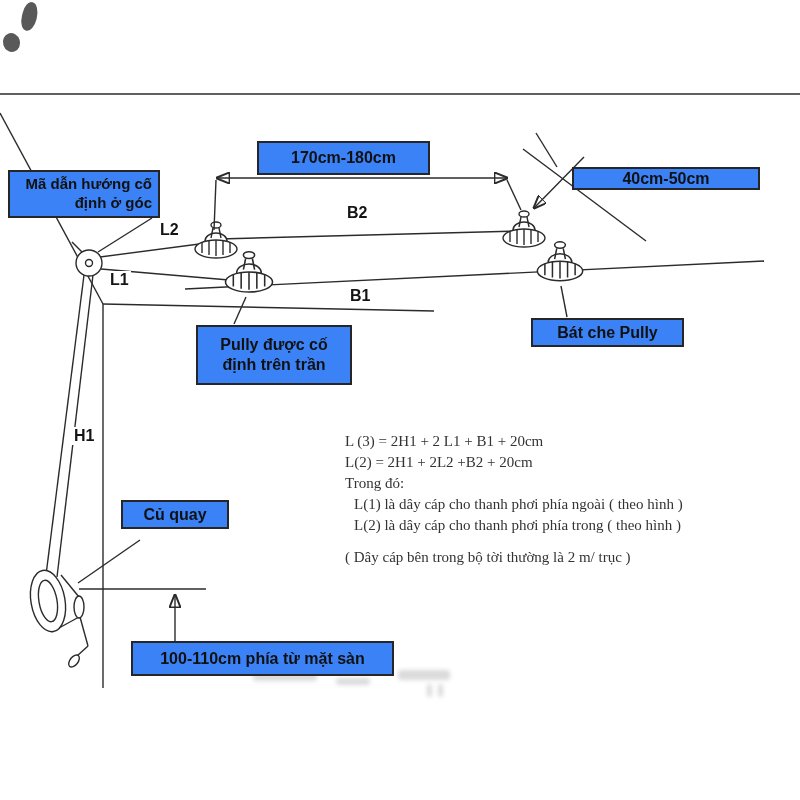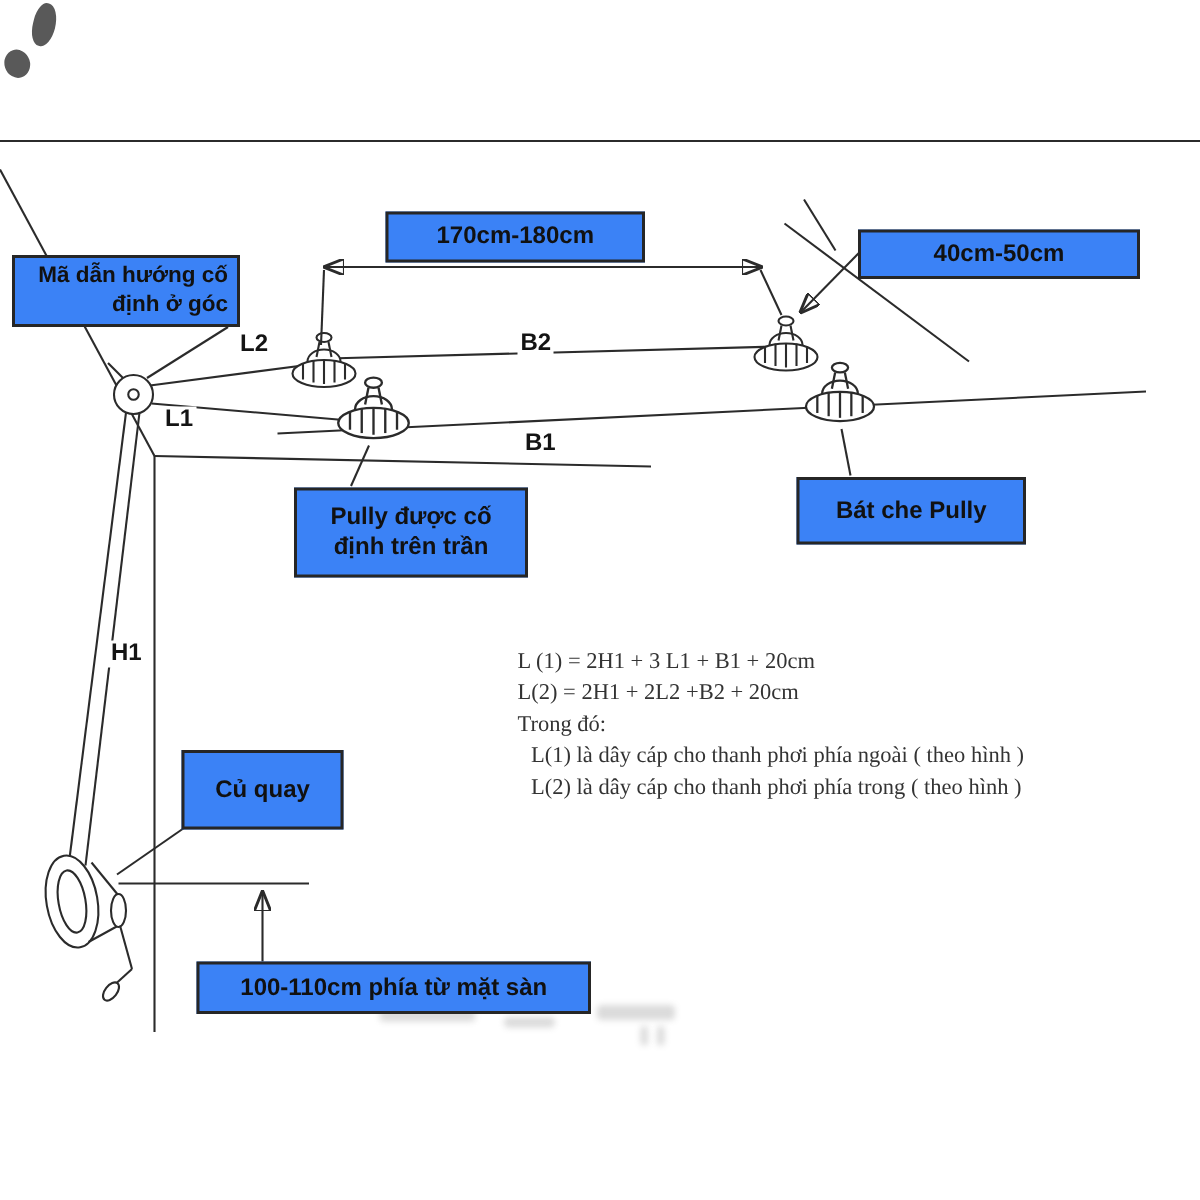"40cm-50cm" div.lbl { height: 33px -> 23px; top: 153px -> 167px }
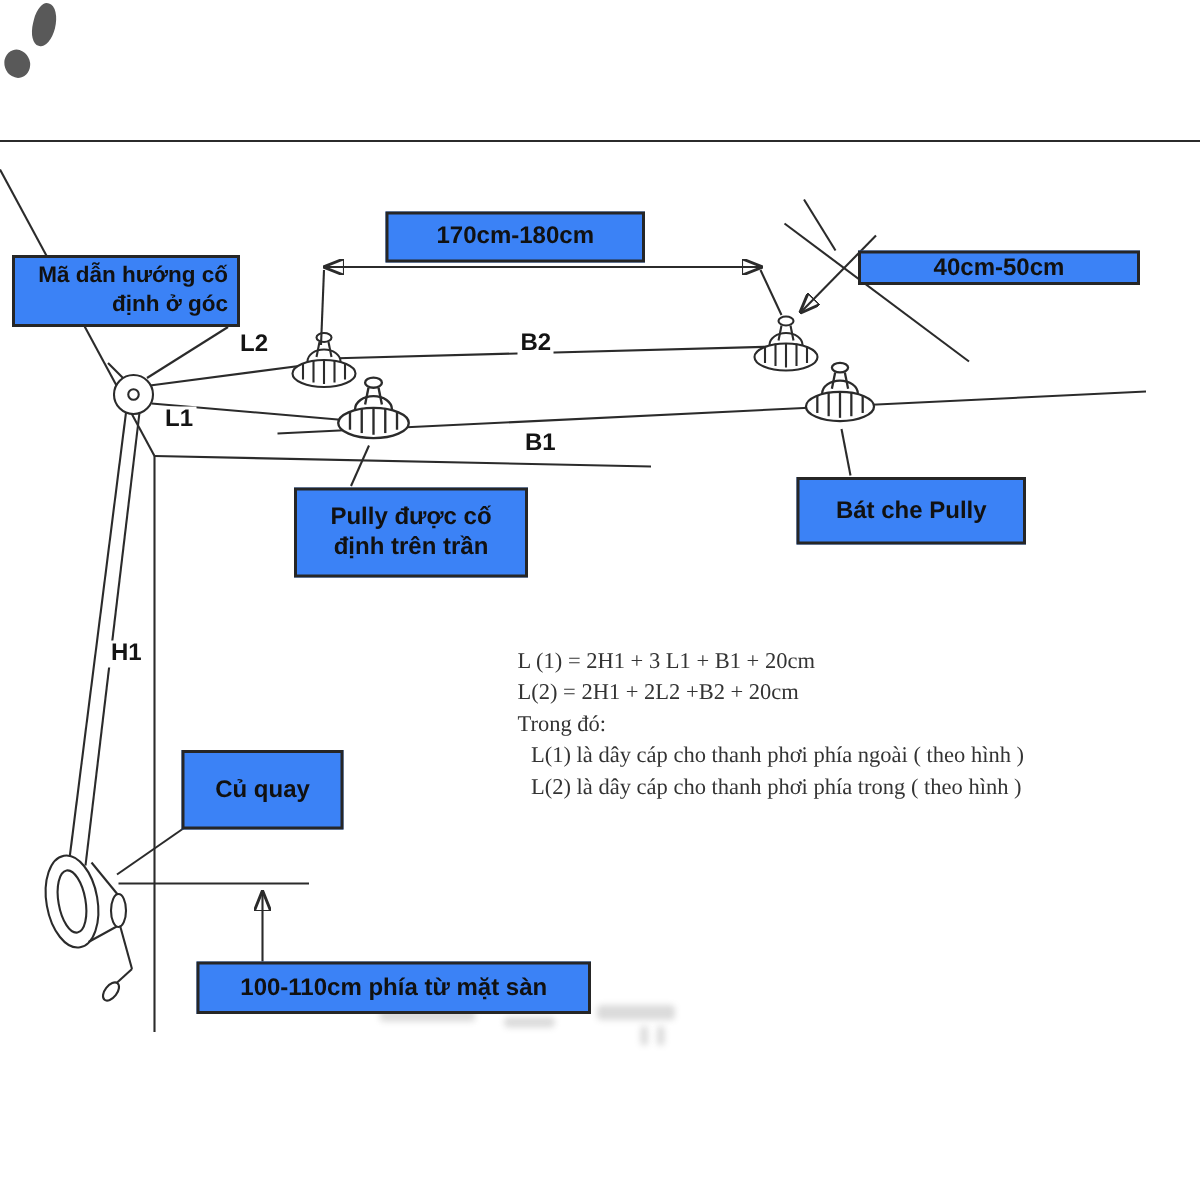"B2" div.seg { top: 220px -> 204px }
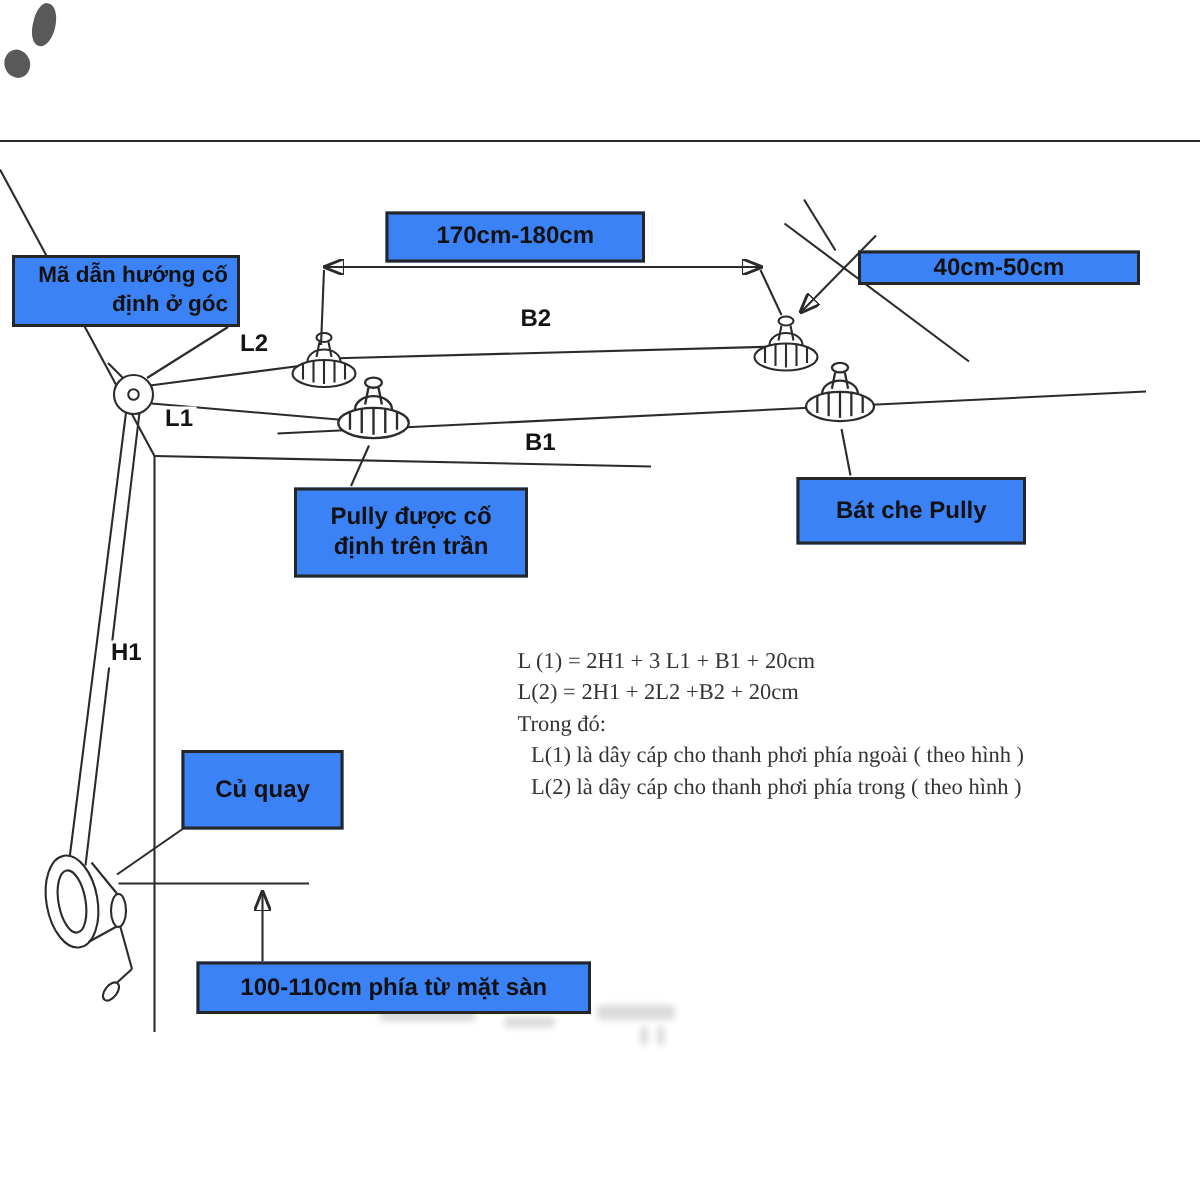"Bát che Pully" div.lbl { height: 45px -> 29px }
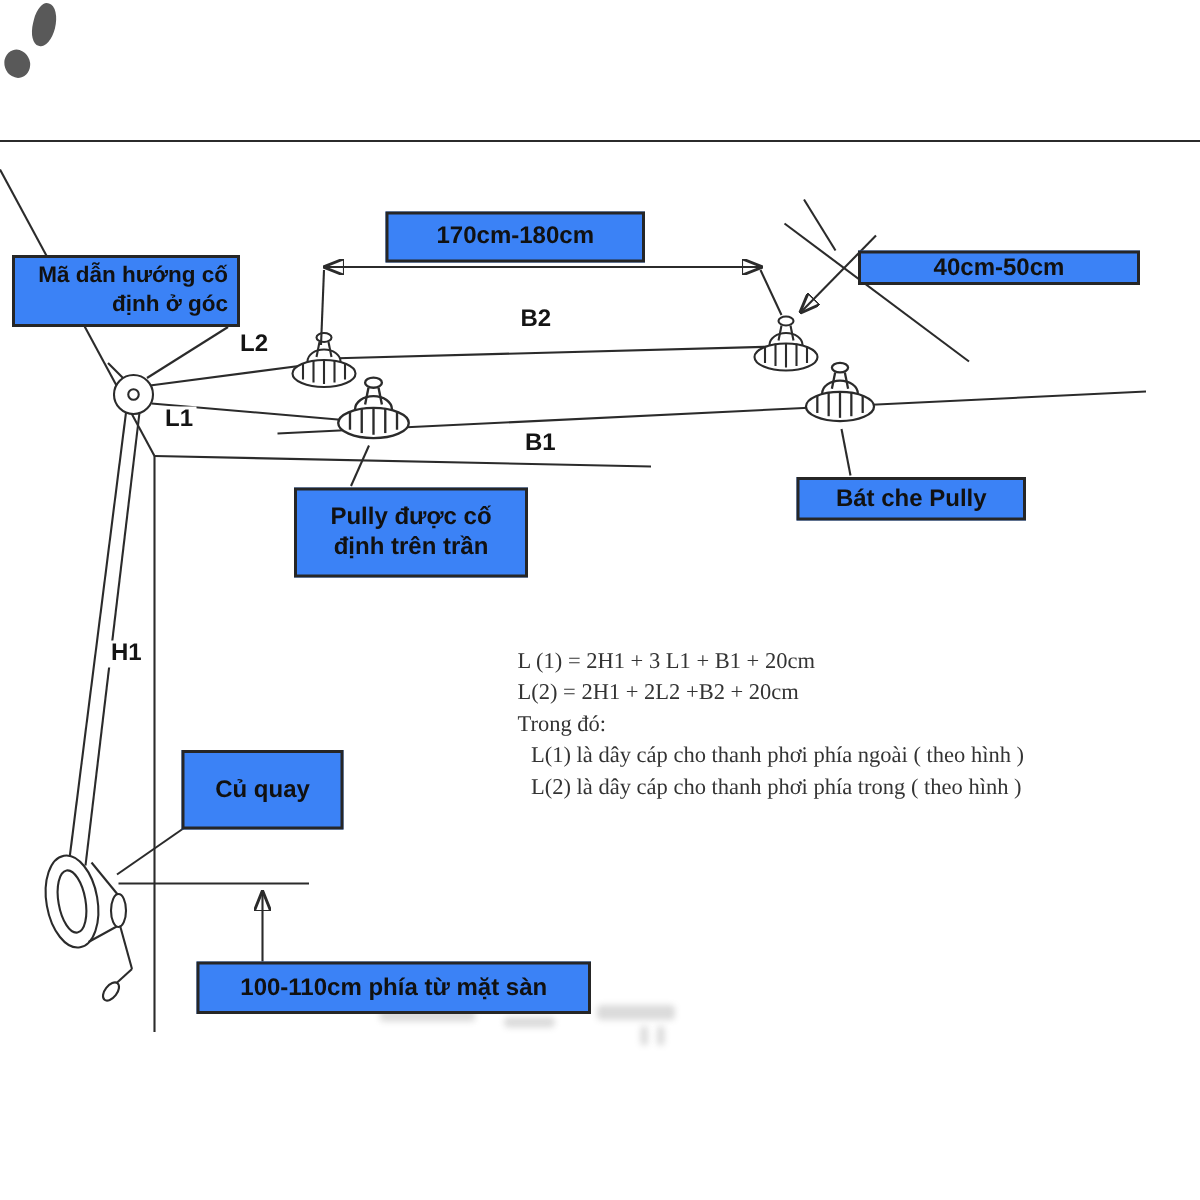"L (1) = 2H1 +" div.note-line { text: 1) = 2H1 + 3 -> 3) = 2H1 + 2 }
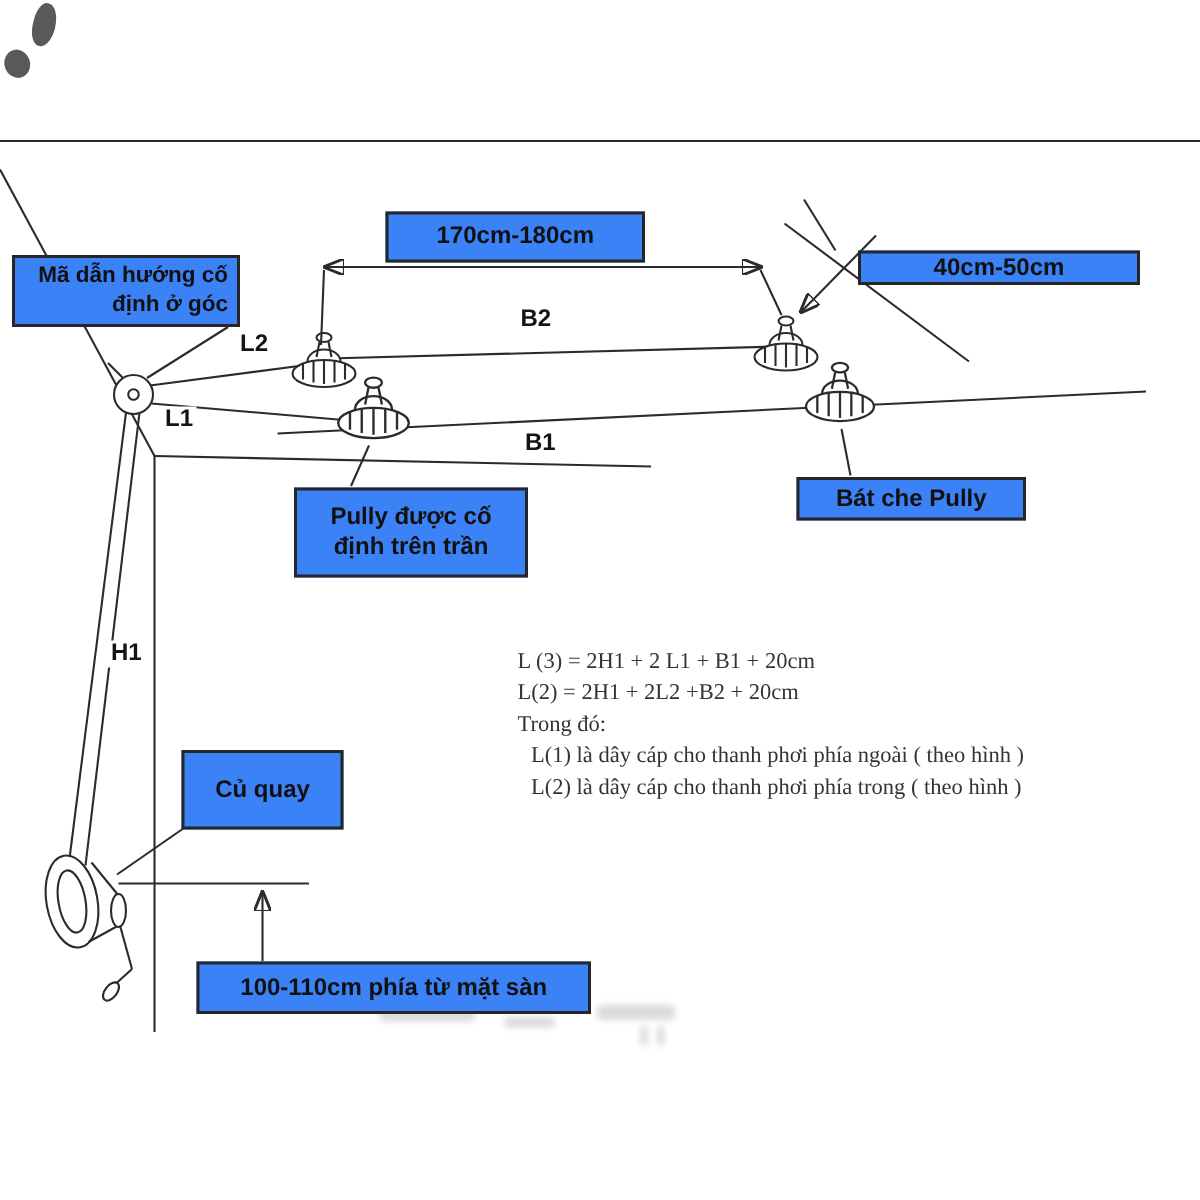"Củ quay" div.lbl { height: 53px -> 29px }
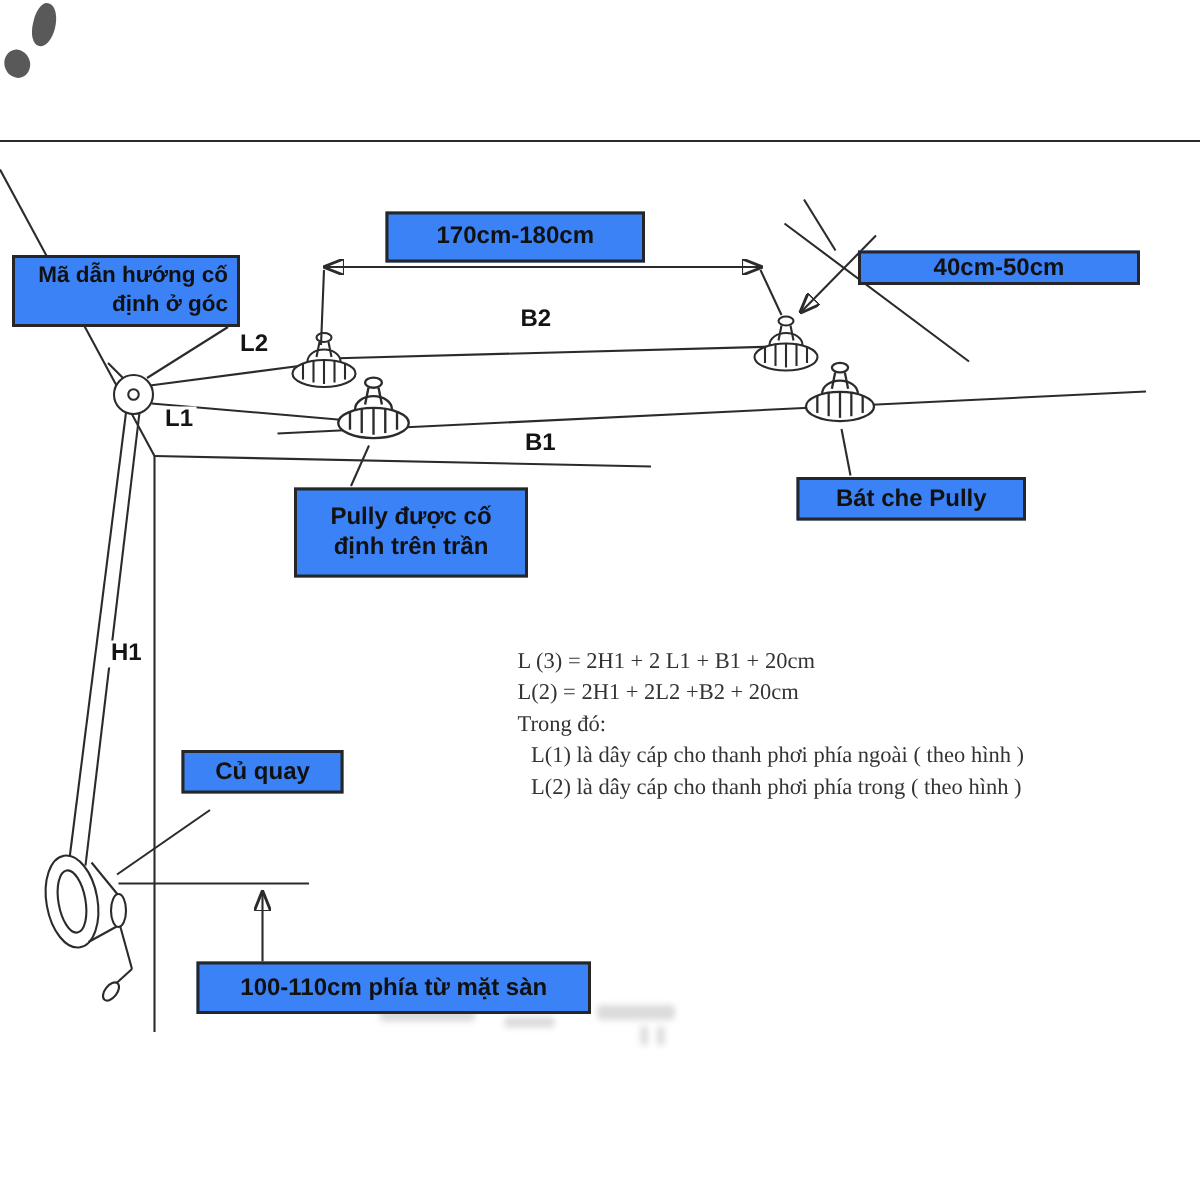"( Dây cáp bên trong" div.note-line { html: none -> <div>( Dây cáp bên trong bộ tời thường là 2 m/ trục )</div> }
